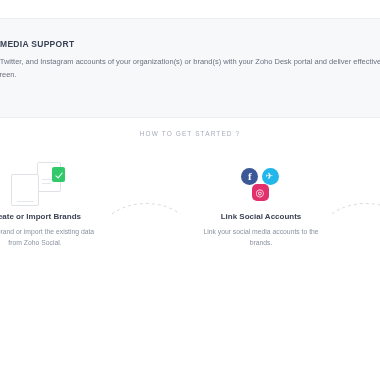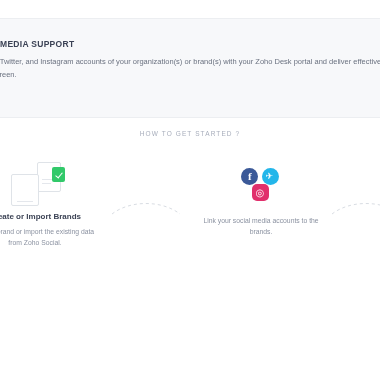"Link Social Accounts" div.card-title { html: none -> <div>Link Social Accounts</div> }
